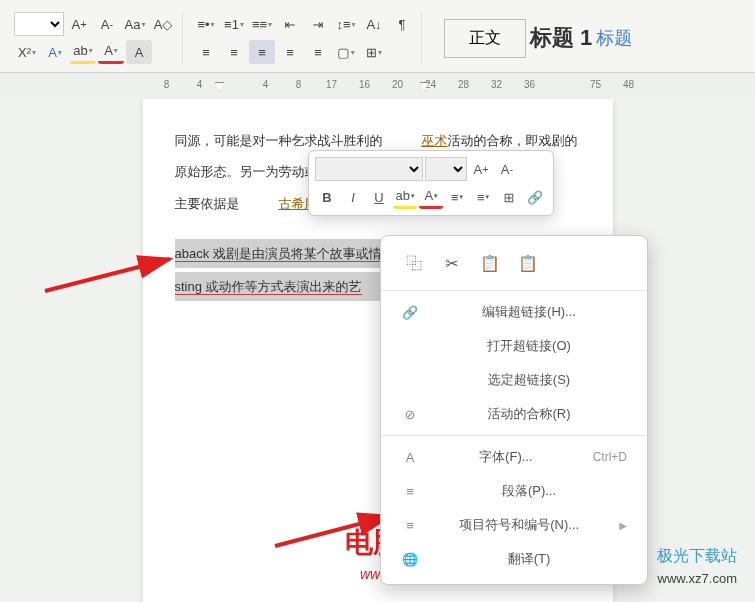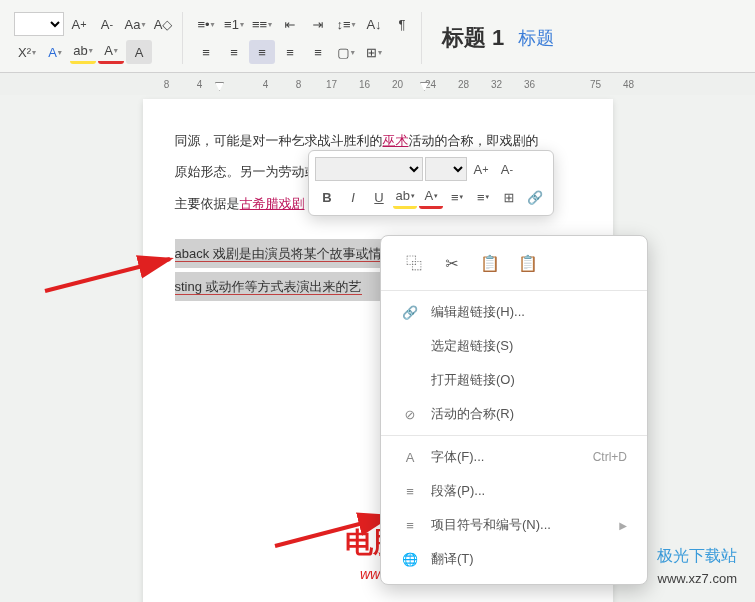"正文" div.style-box { html: none -> <div>正文</div> }
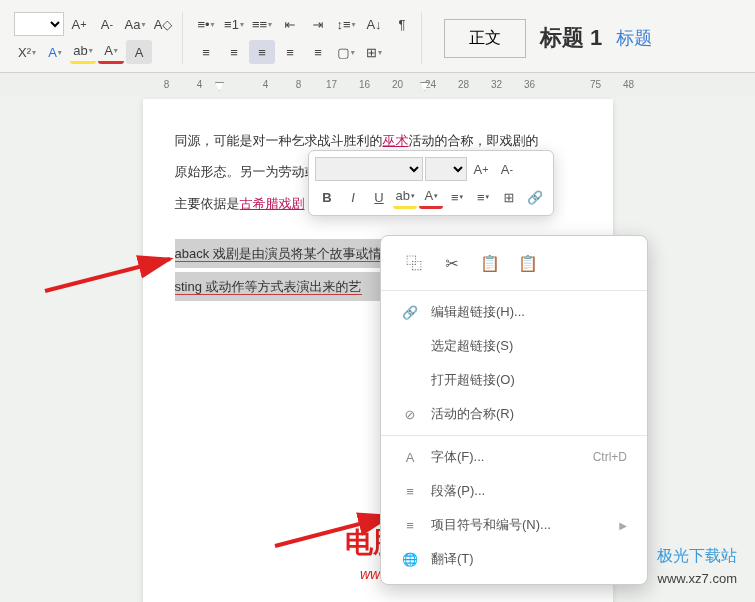"标题 1" .style-label { margin: 0 10px -> 0 0 }
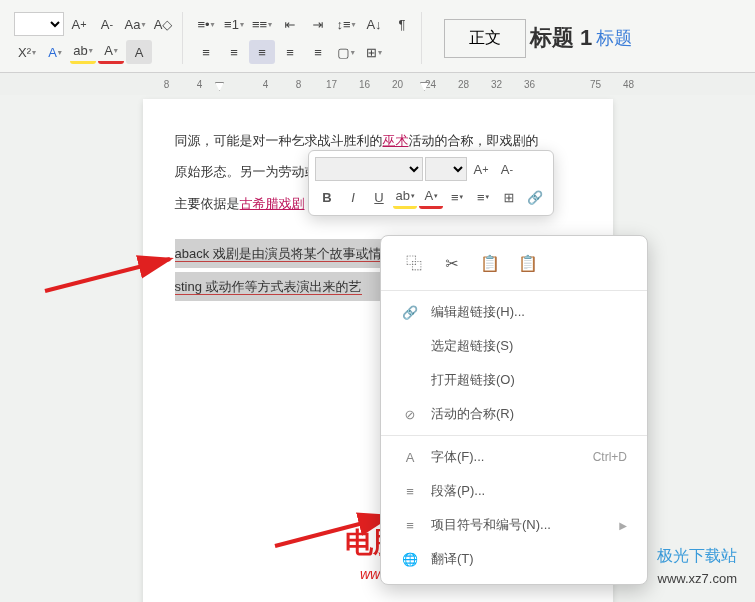"巫术" .page a { color: #be185d -> #a16207; padding-left: none -> 39px }
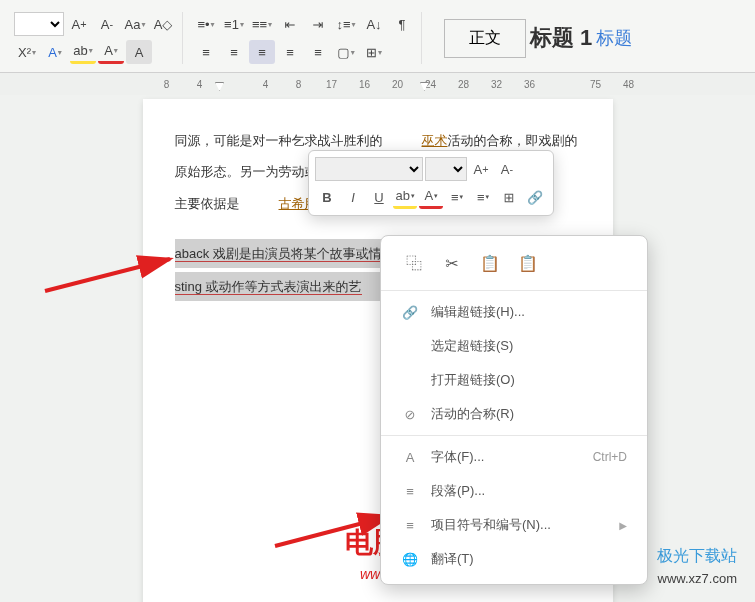"编辑超链接(H)..." .cm-item .label { text-align: none -> center }
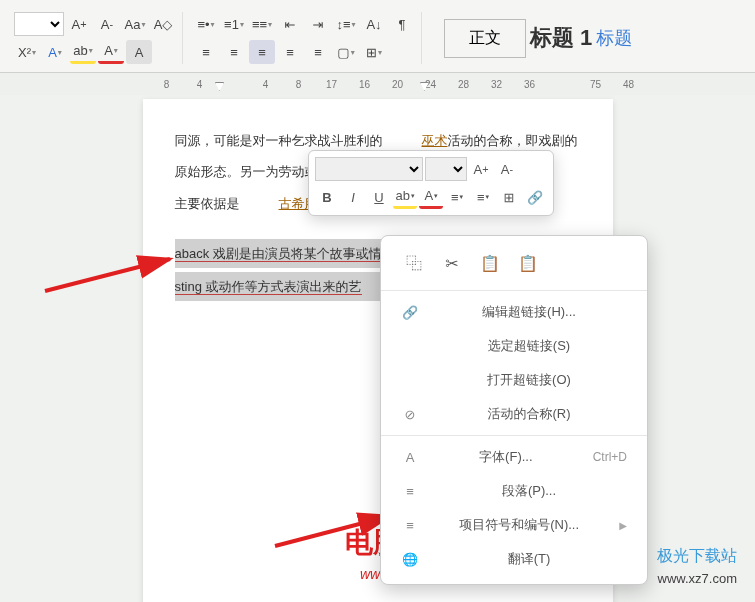"选定超链接(S)" div.cm-item { order: before "打开超链接(O)" -> after "打开超链接(O)" }
